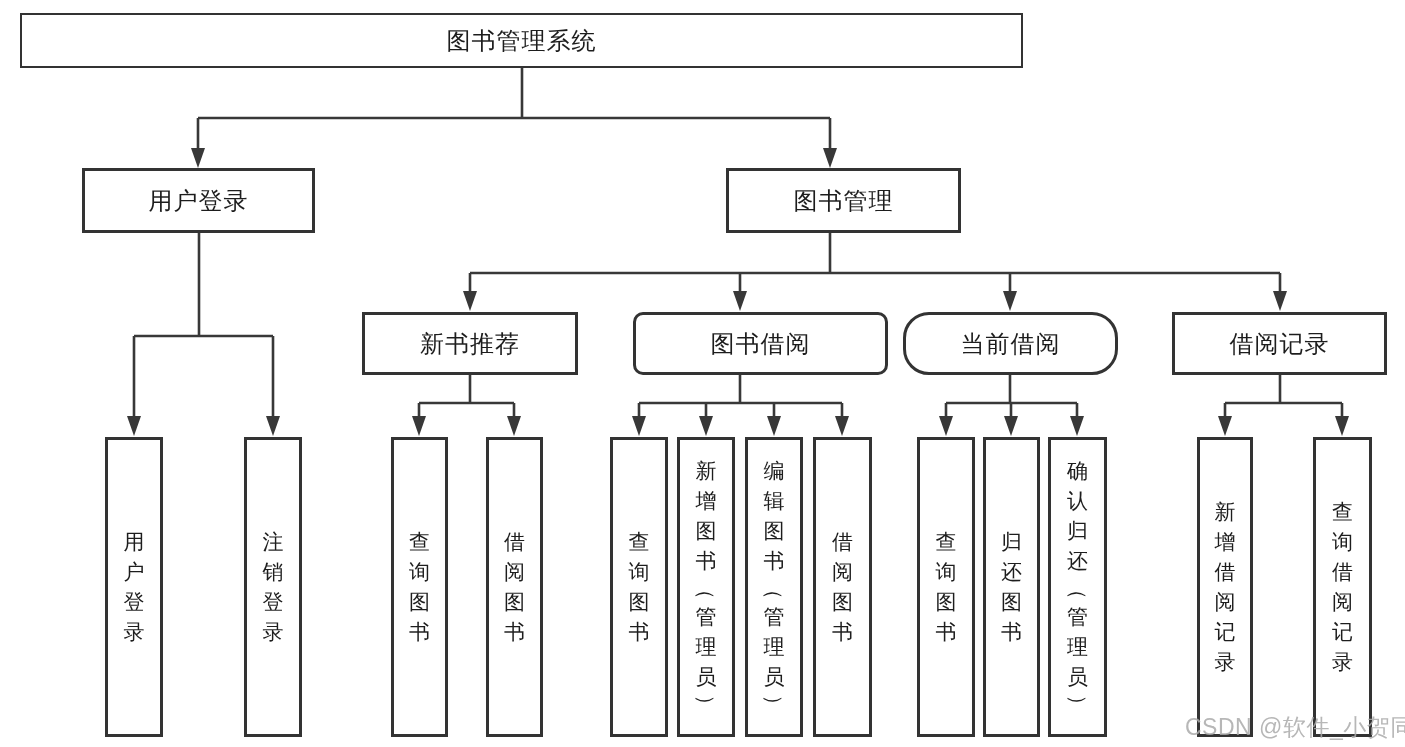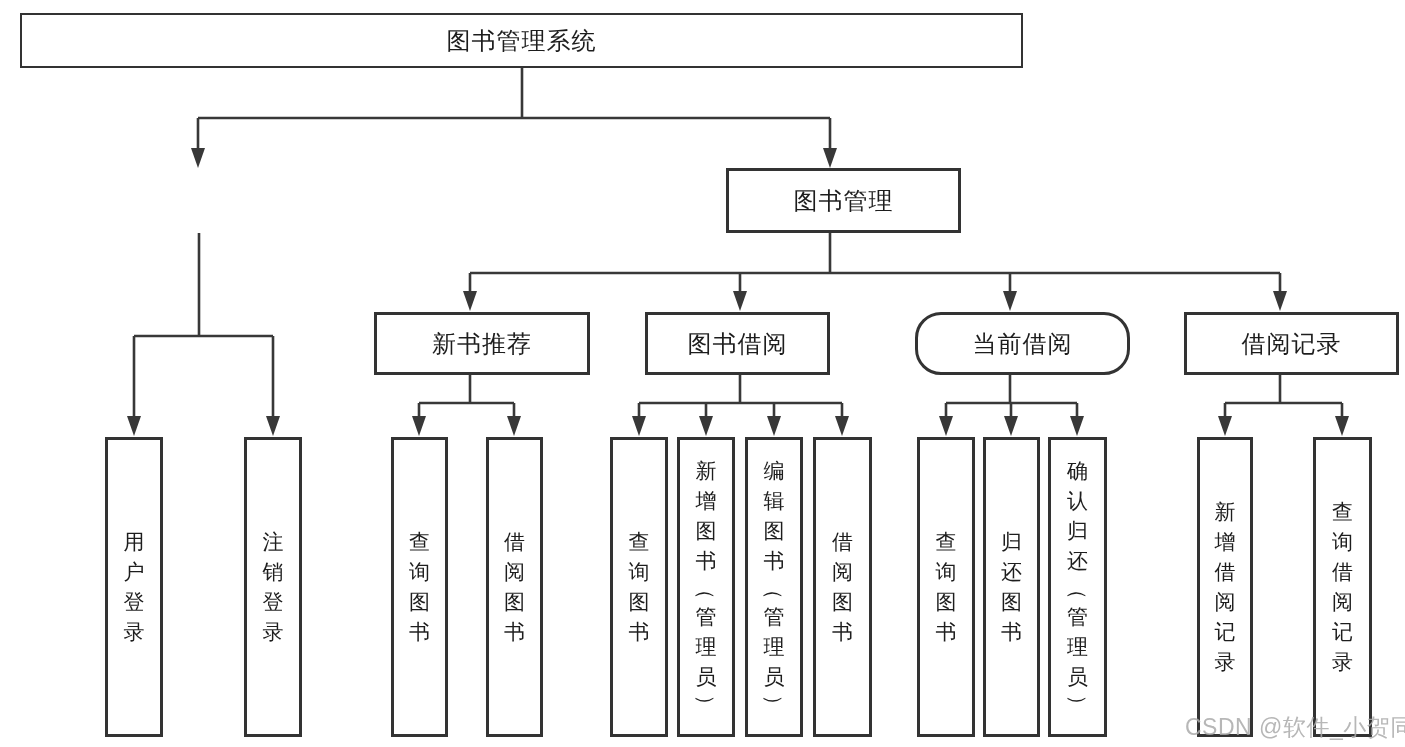"用户登录" div.node { html: none -> <div> <span>用户登录</span> </div> }
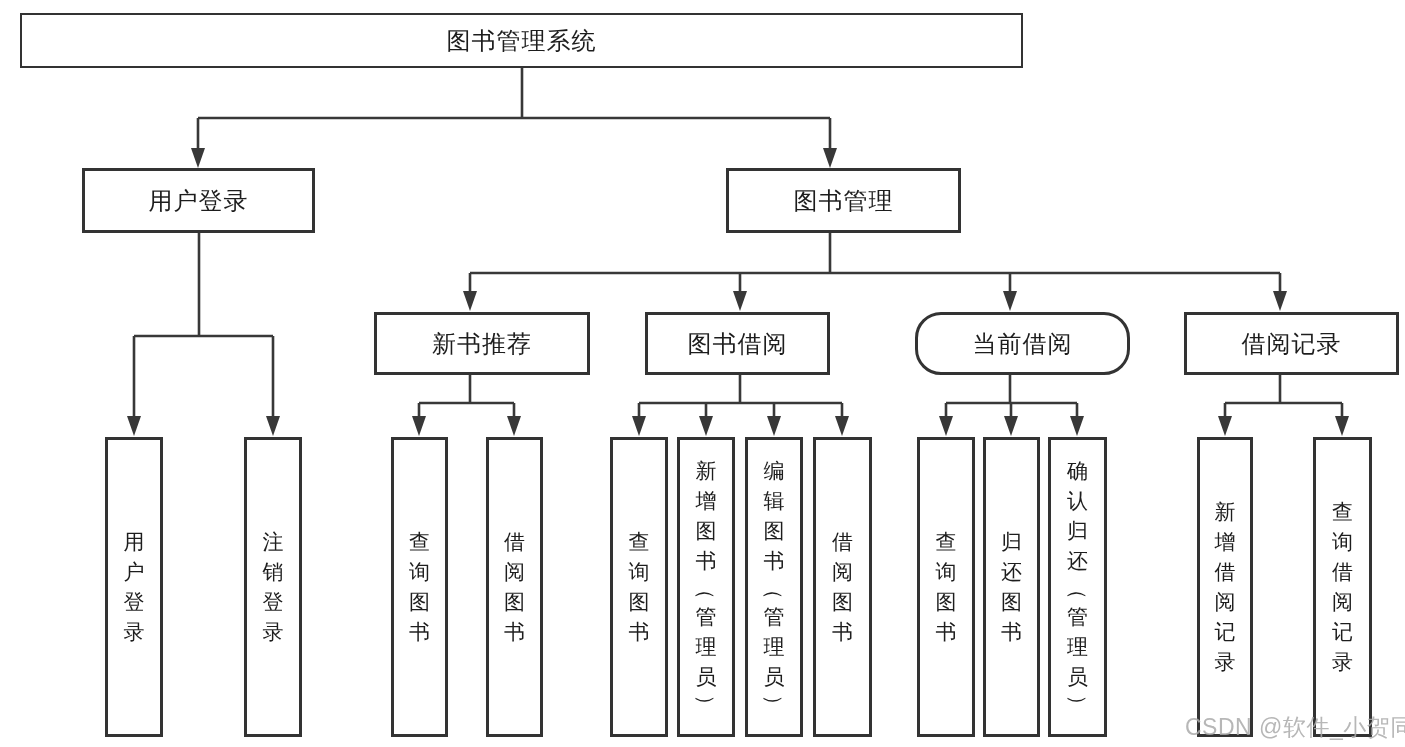"新书推荐" .lvl3 { margin-left: 12px -> none }
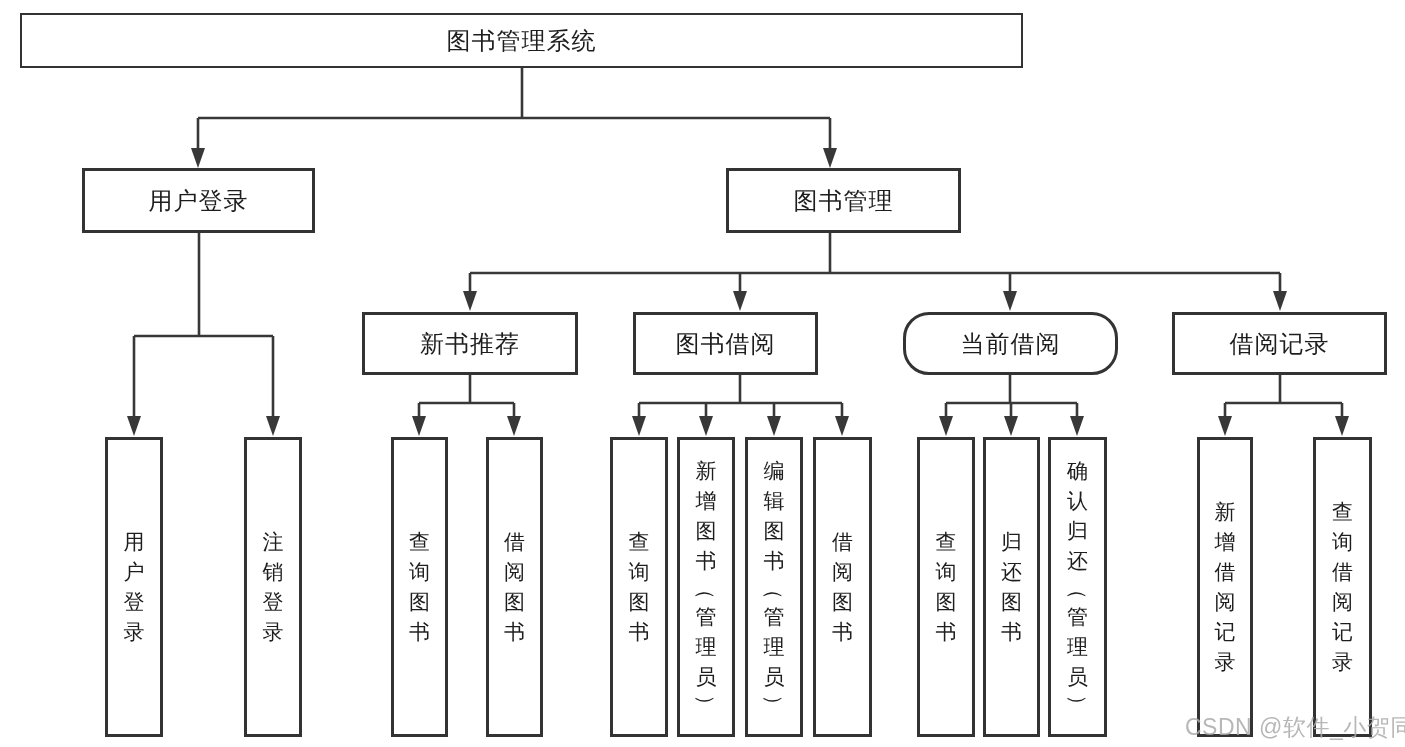"图书借阅" .n-borrow { border-radius: none -> 10px; width: 185px -> 255px }
